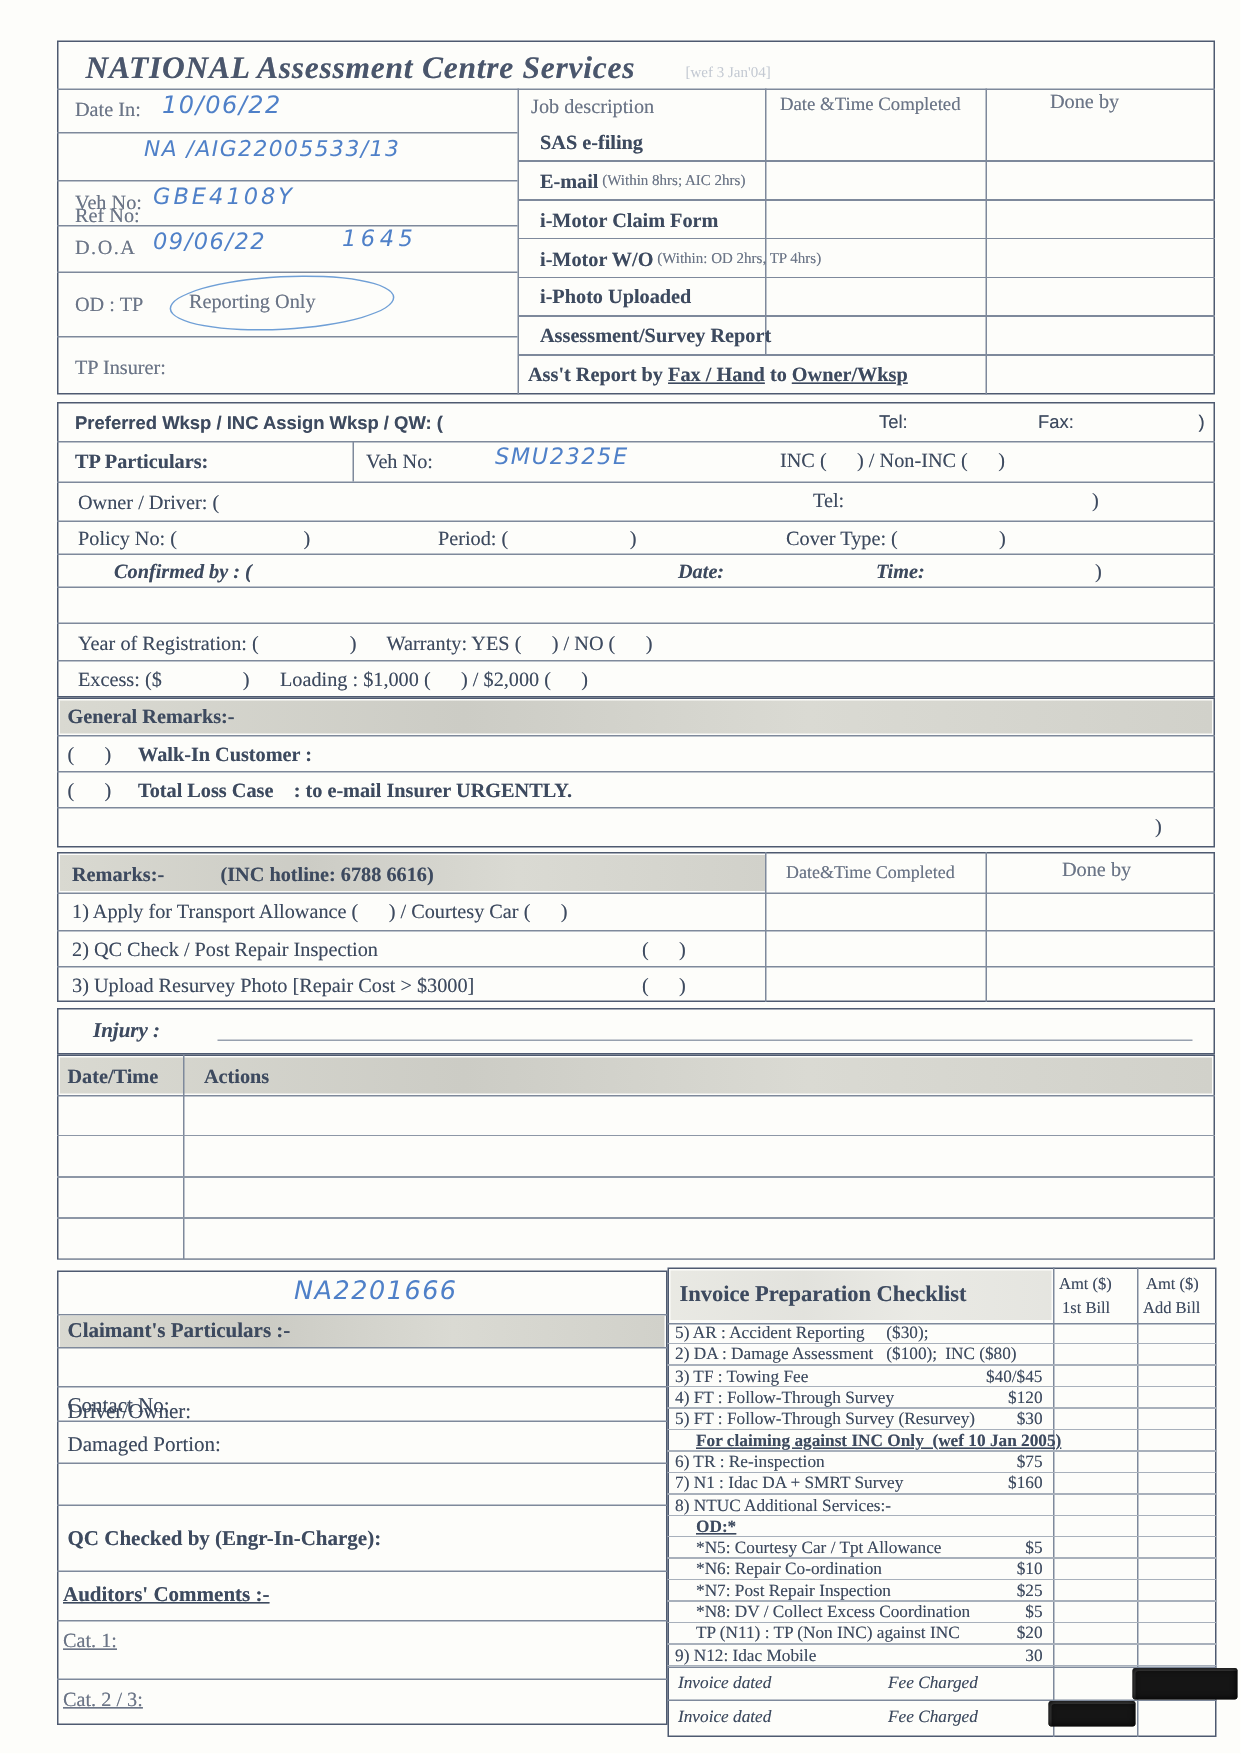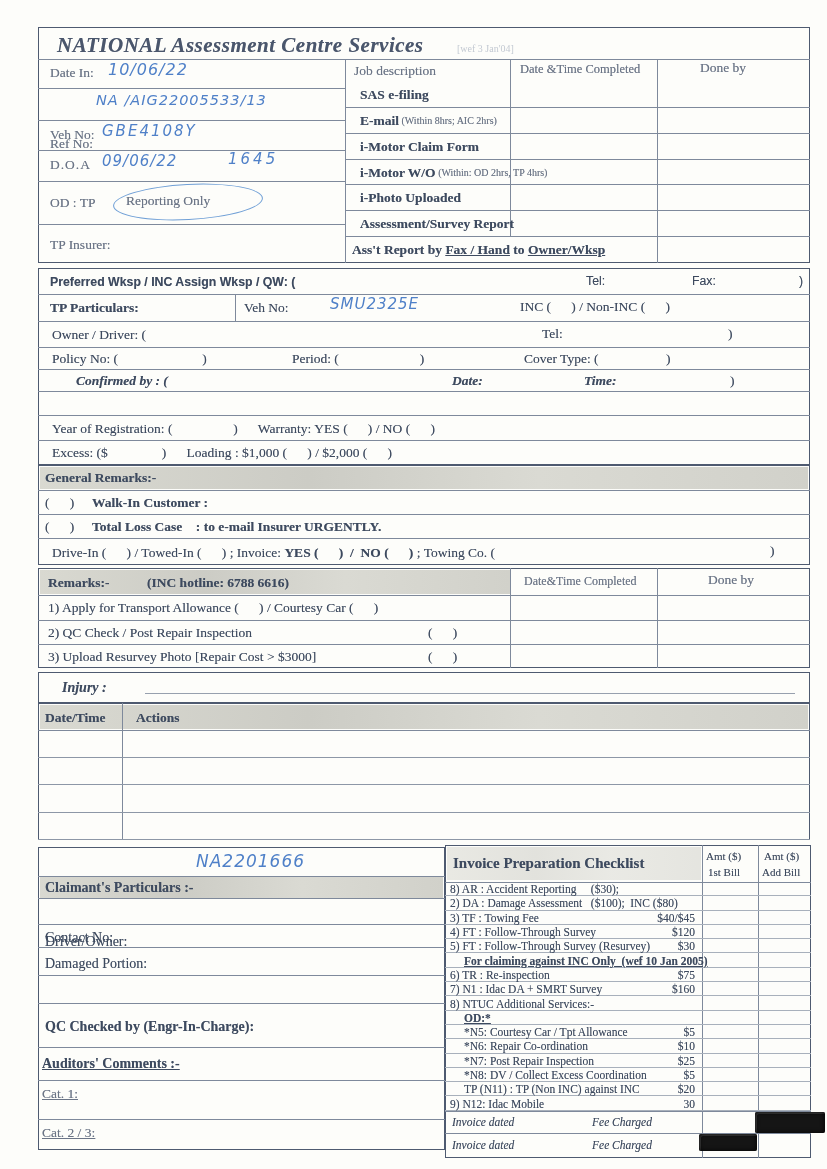"Drive-In ( ) / Towed-In" span.t { html: <span><span>Drive-In ( ) / Towed-In ( ) ; Invoice: </span><span>YES ( ) / NO ( )</span><span> ; Towing Co. (</span></span> -> none }
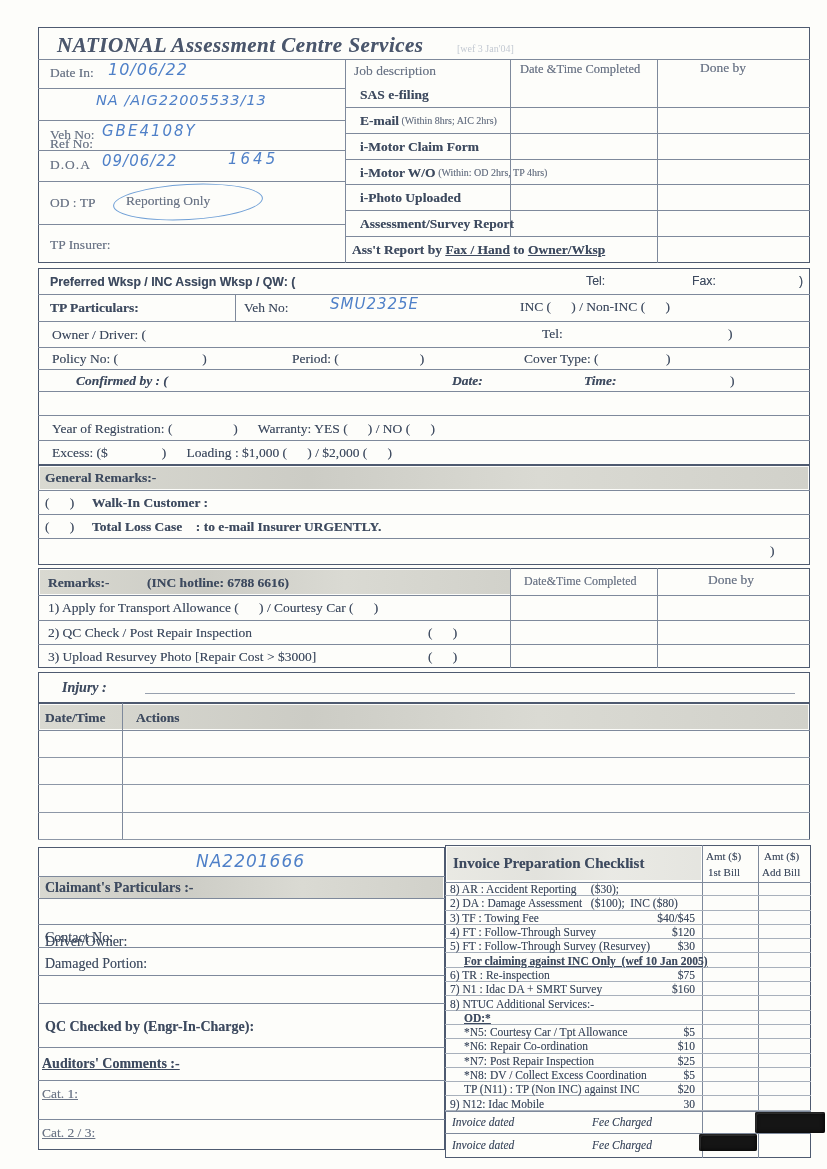"8) AR : Accident Reporting" span { text: 8 -> 5 }
